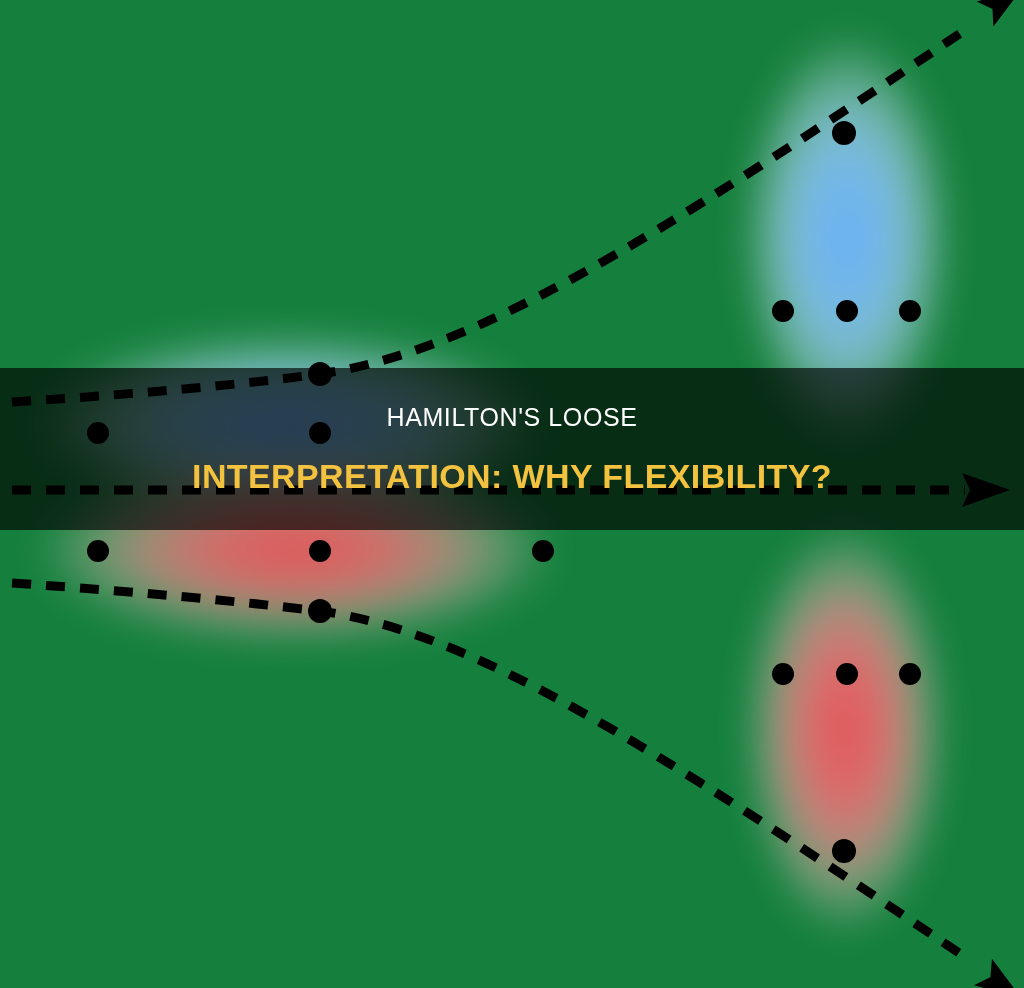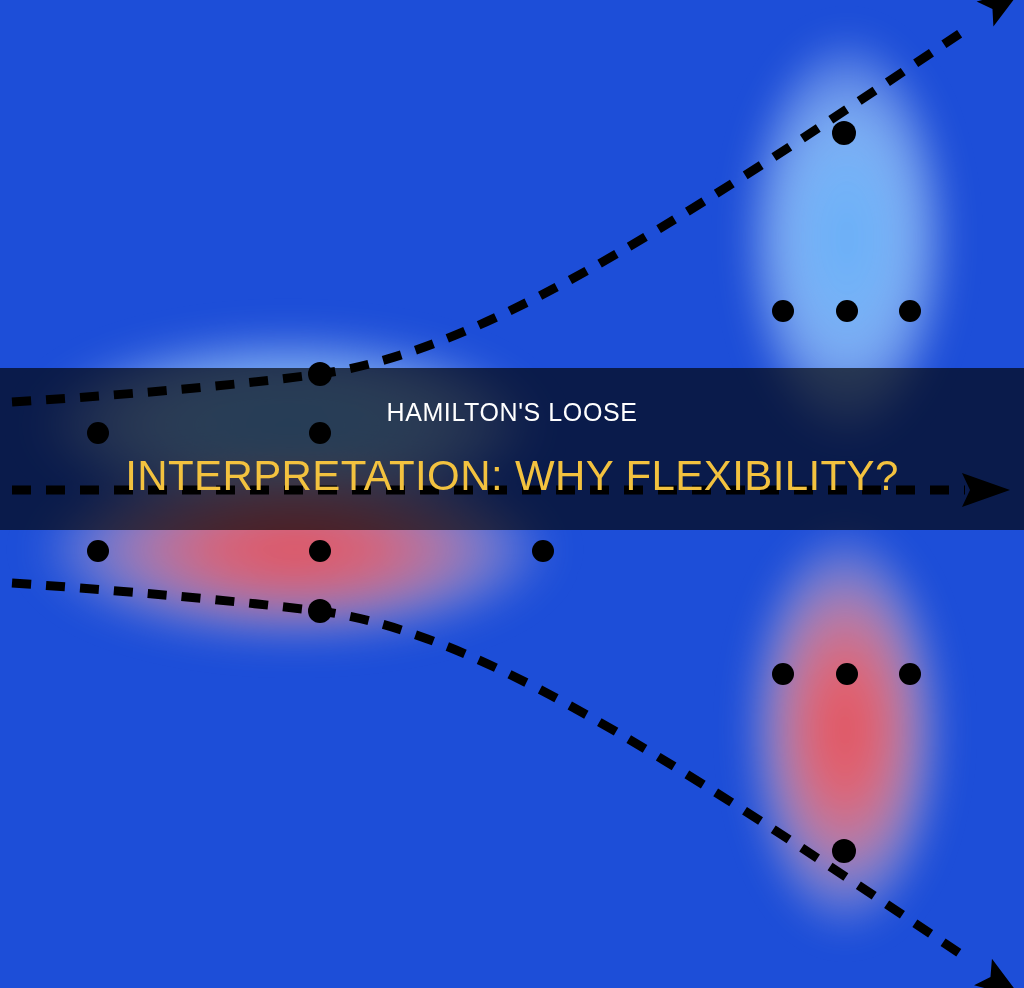"HAMILTON'S LOOSE" #stage { background: #1d4ed8 -> #15803d }
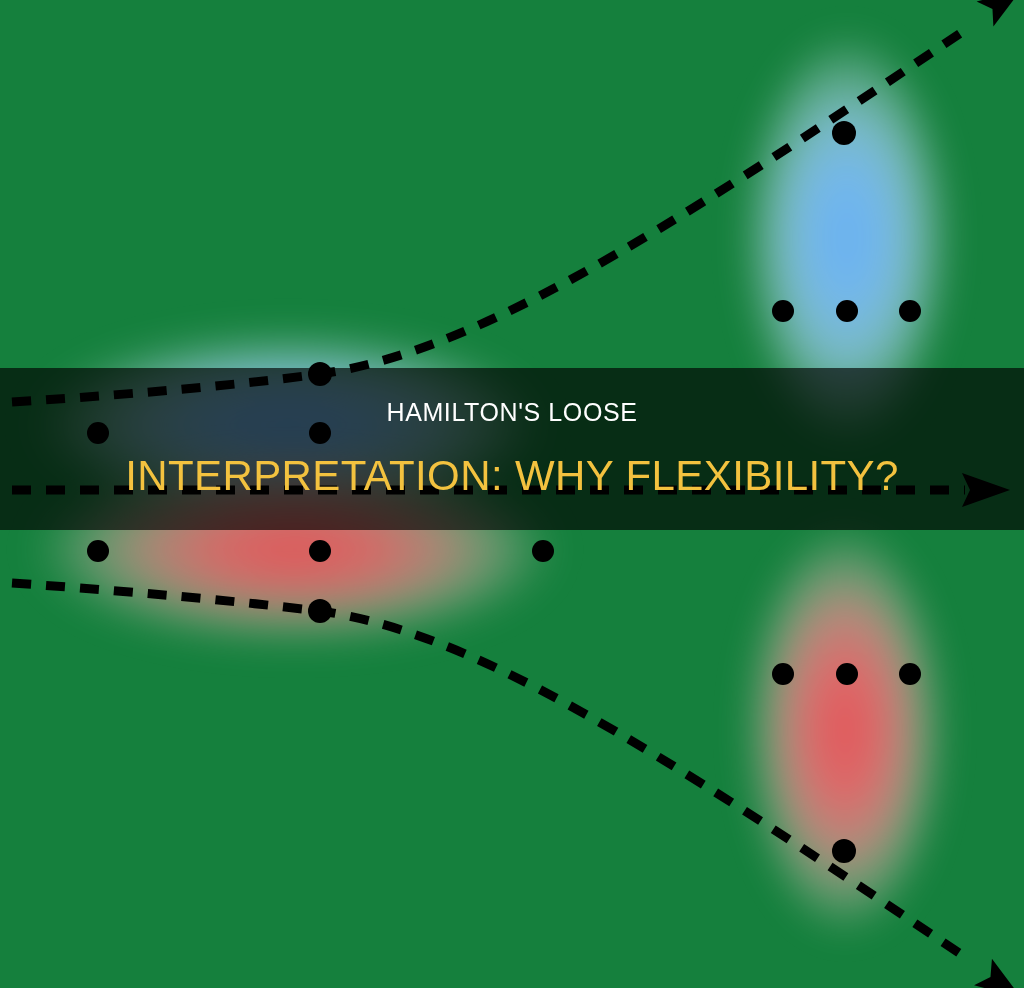"INTERPRETATION: WHY FLEXIBILITY?" #caption-line-2 { font-size: 42px -> 34px; font-weight: 400 -> 700 }
